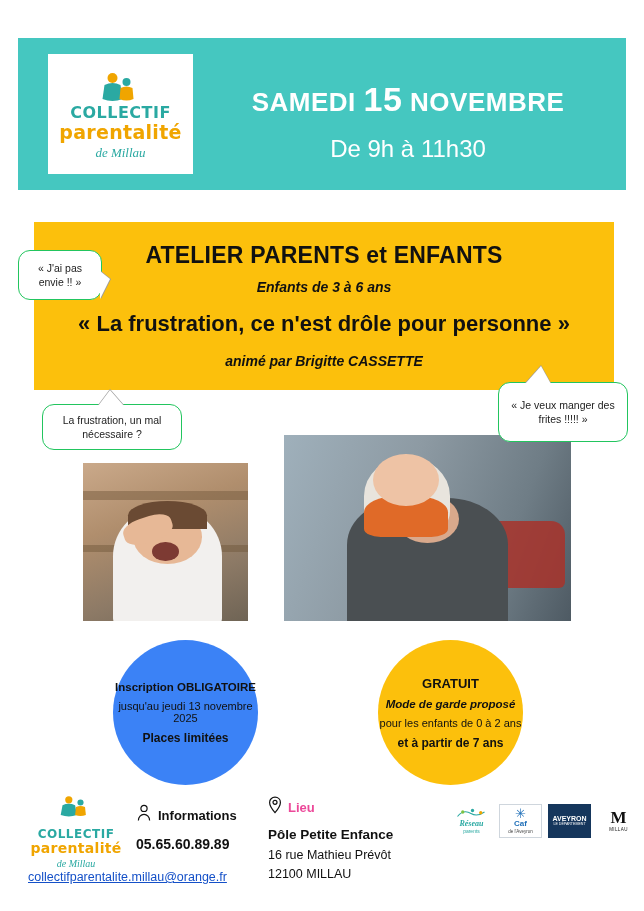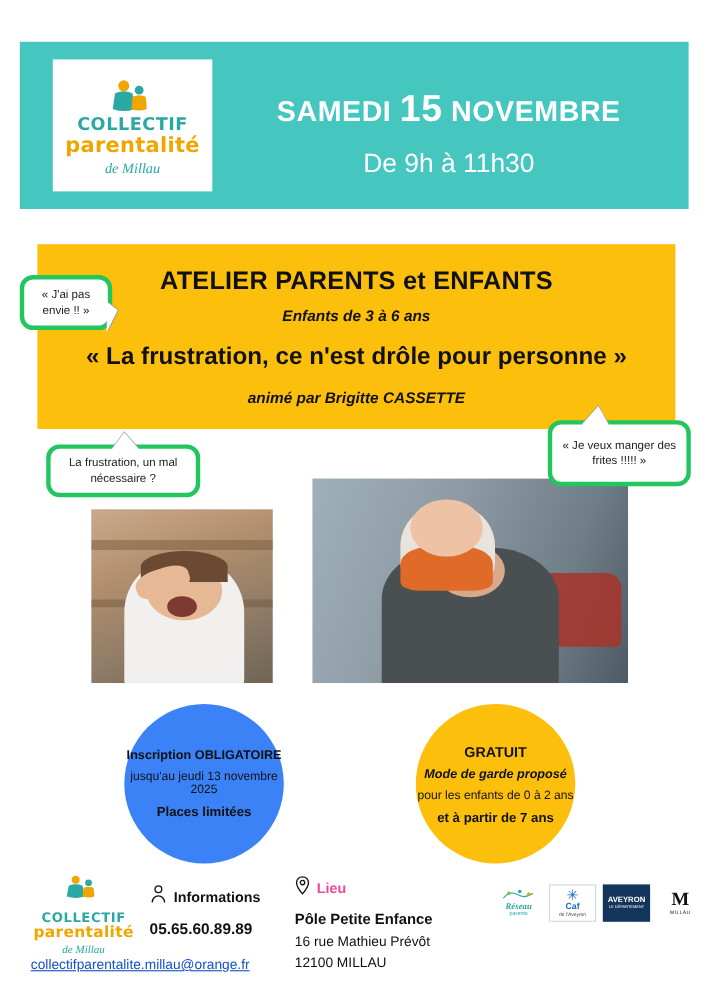"« J'ai pas envie !!" .bubble { border: 4px solid #22c55e -> 1px solid #22c55e }
